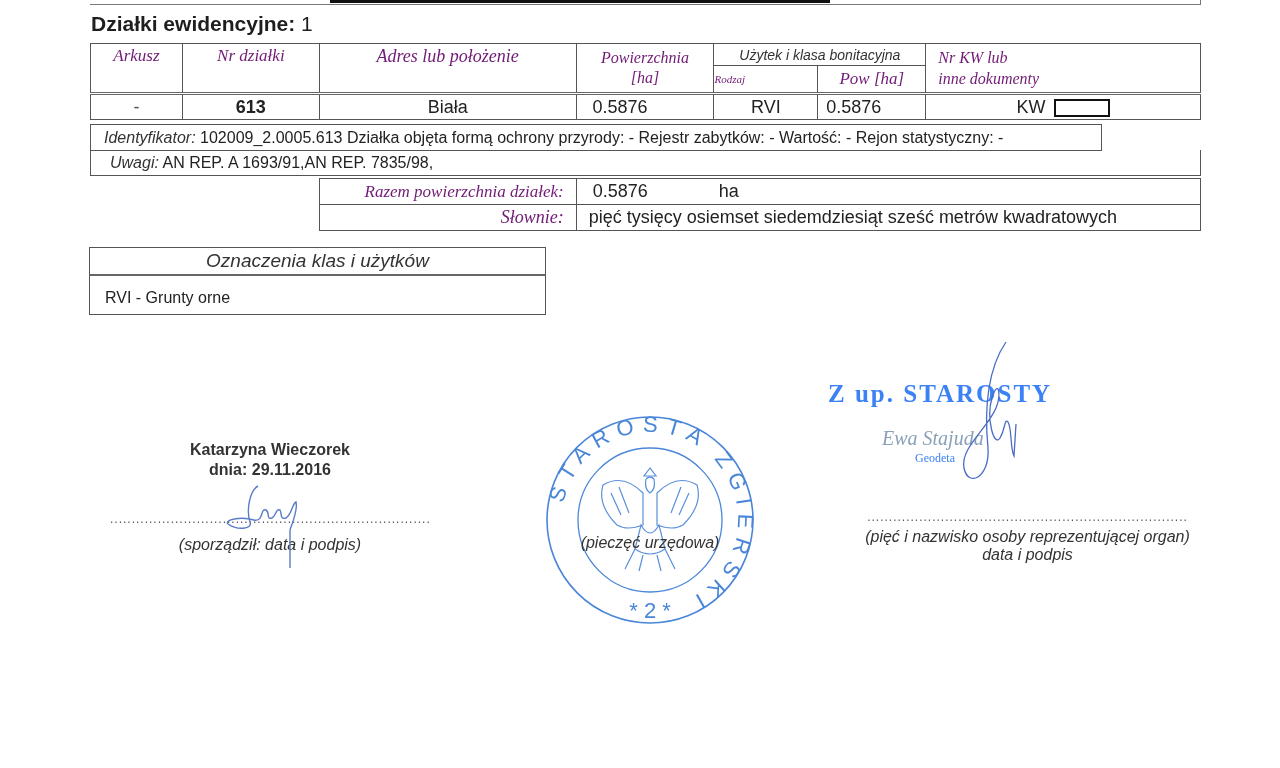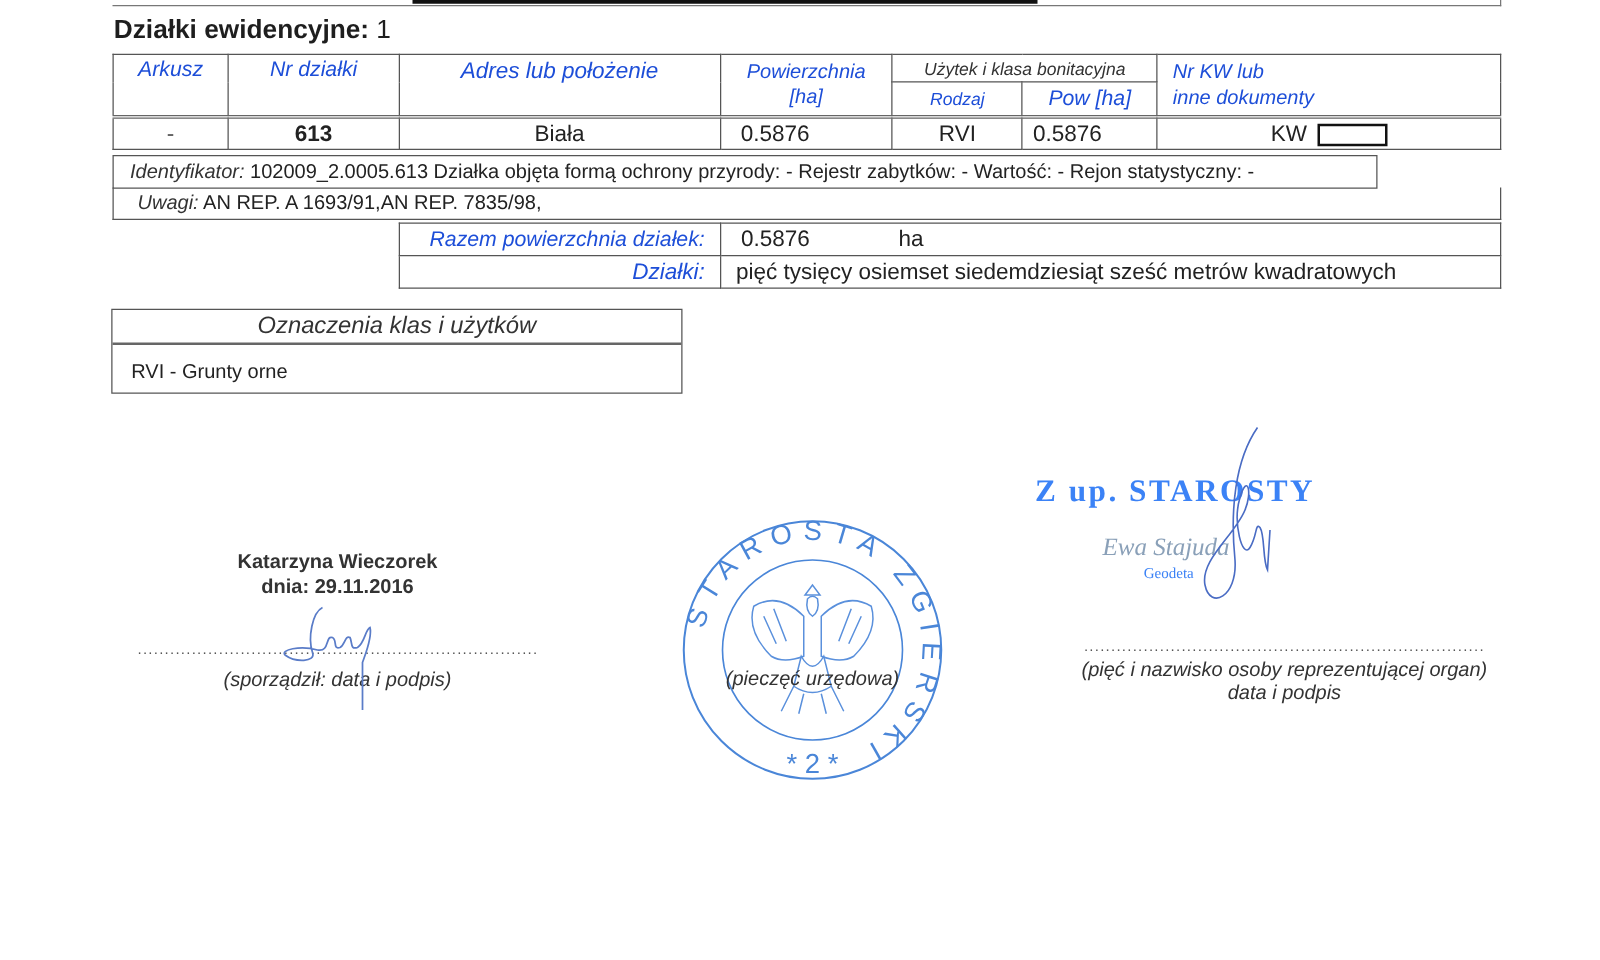"Arkusz" .hdr { color: #1d4ed8 -> #701a75; font-family: none -> Liberation Serif, serif }
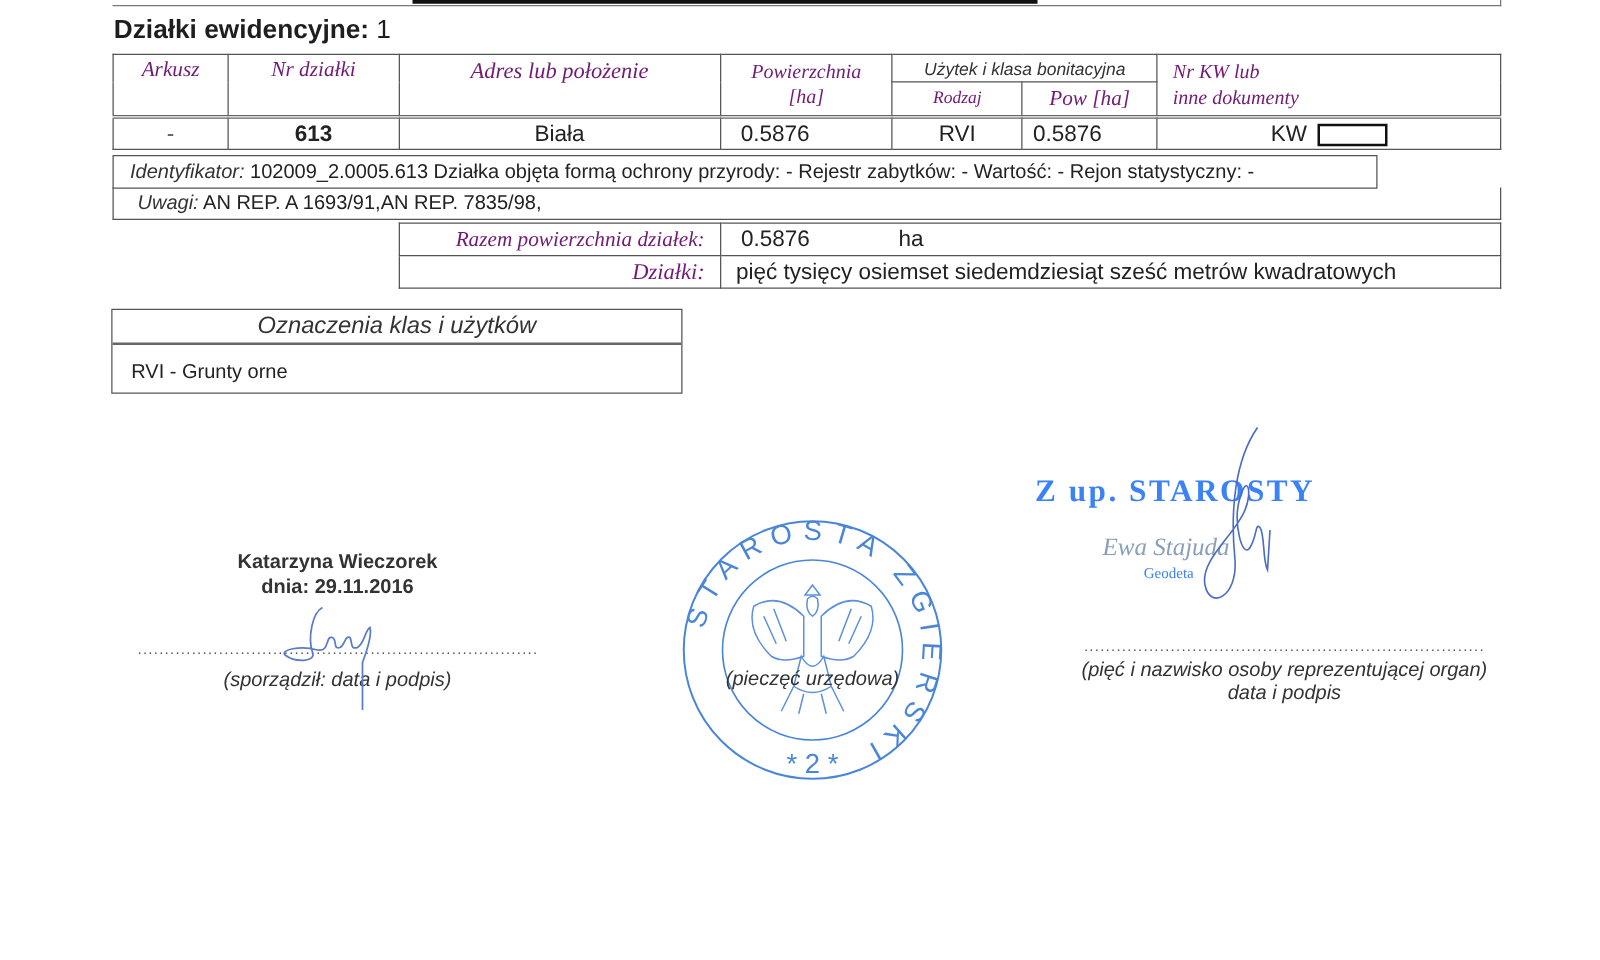"Rodzaj" td.hdr { font-size: 14px -> 11px; text-align: center -> left }
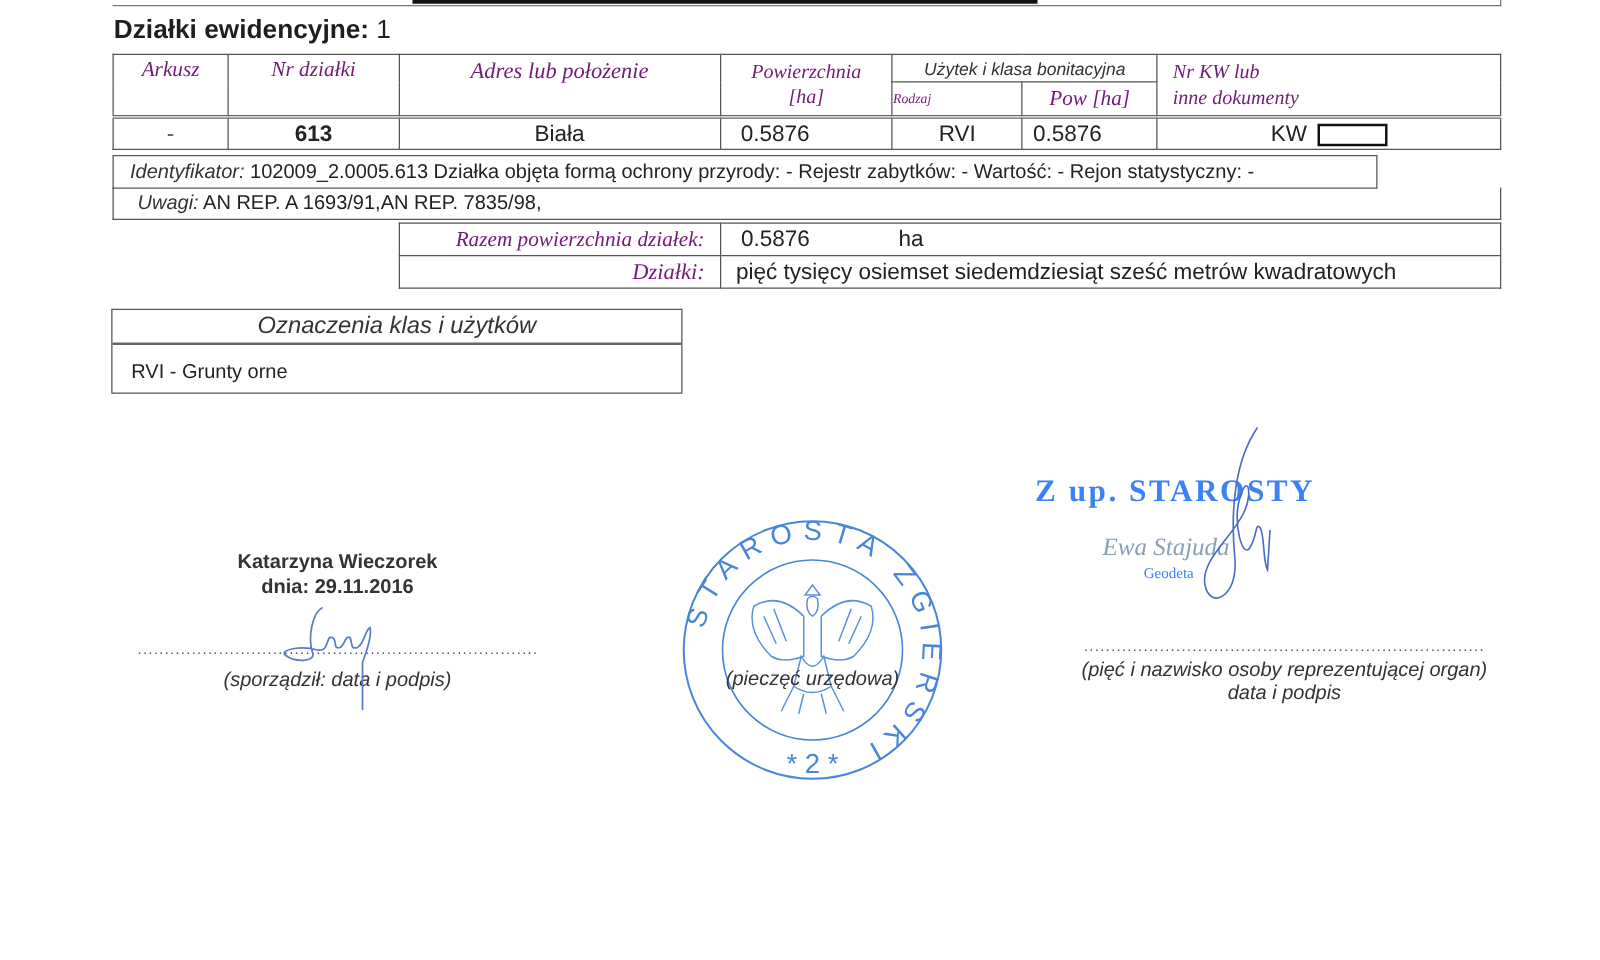"Działki:" td.hdr { text: Działki -> Słownie }
